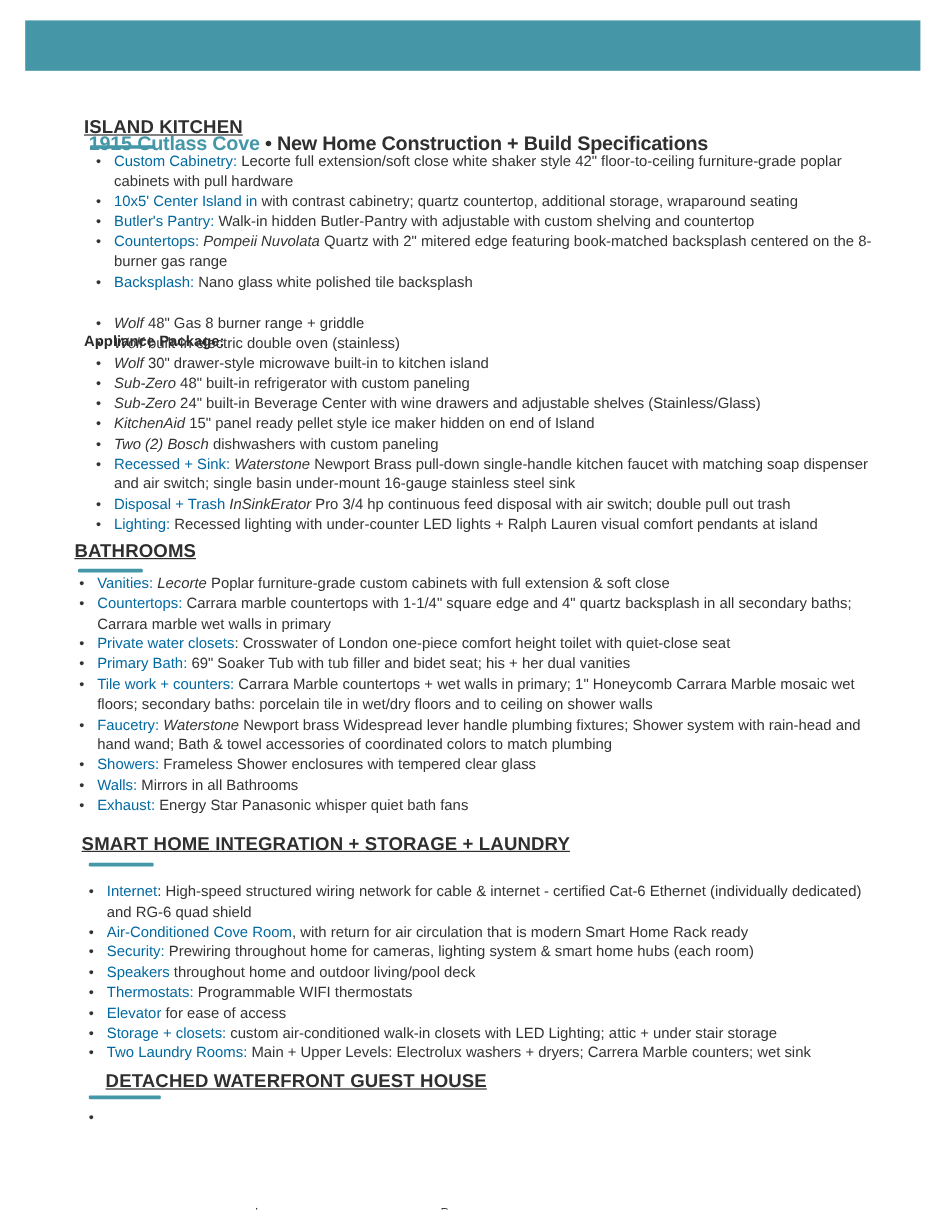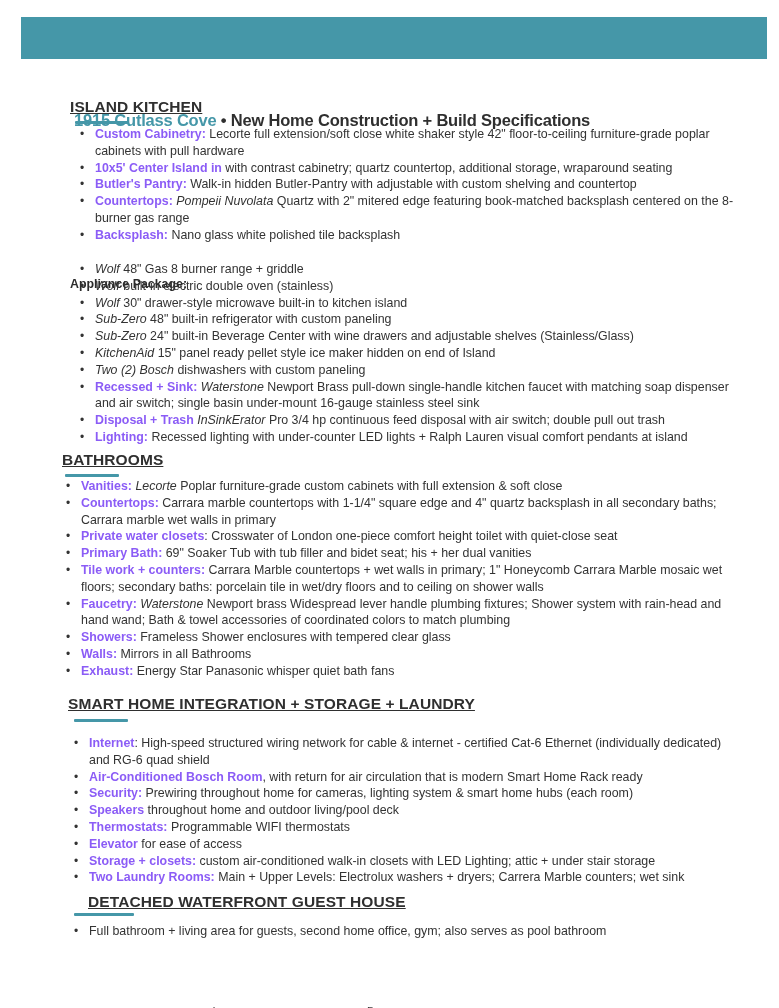"Custom Cabinetry:" .list b { color: #8b5cf6 -> #0369a1; font-weight: bold -> normal }
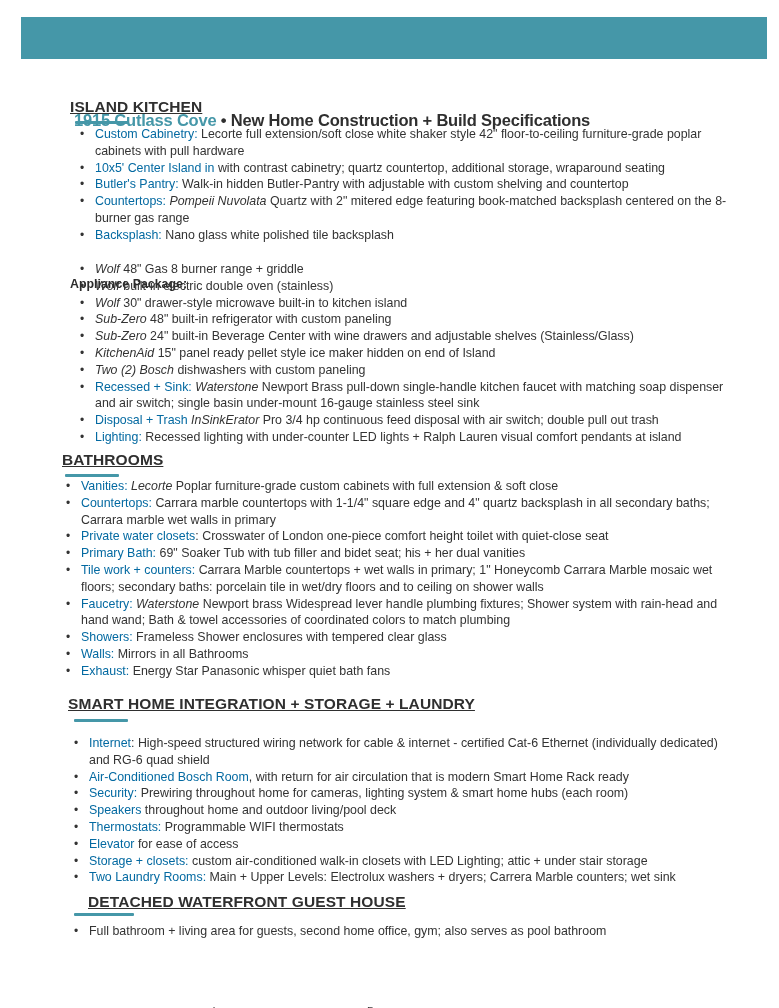"Air-Conditioned Bosch Room" b { text: Bosch -> Cove }
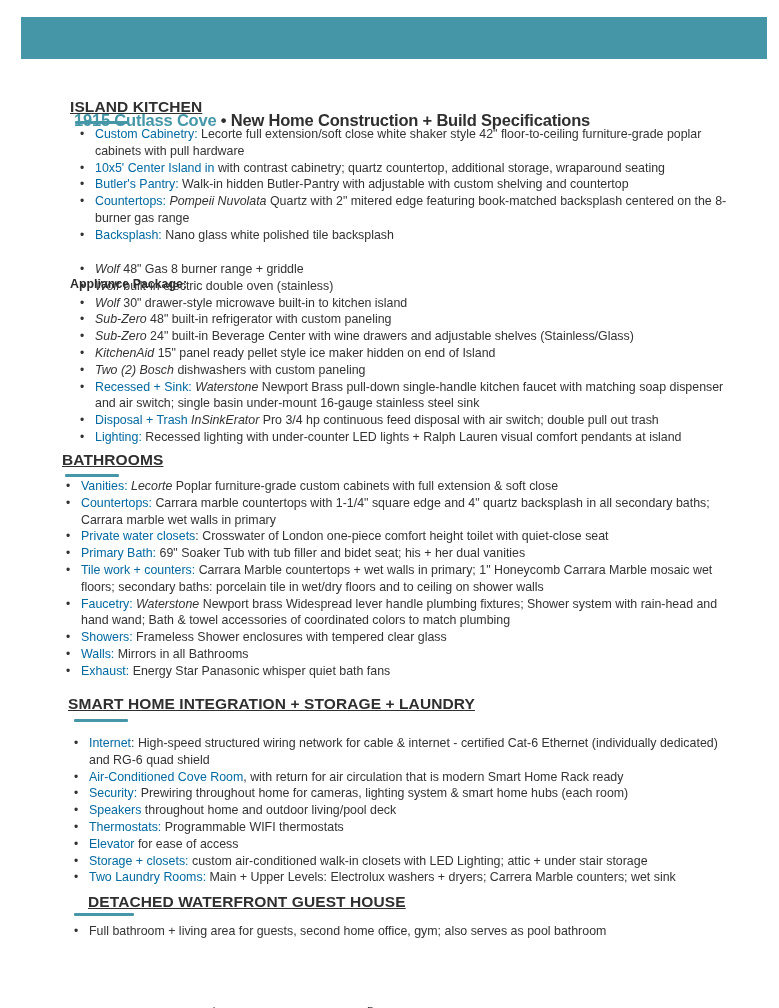"Full bathroom + living area" span { html: <span>Full bathroom + living area for guests, second home office, gym; also serves as pool bathroom</span> -> none }
